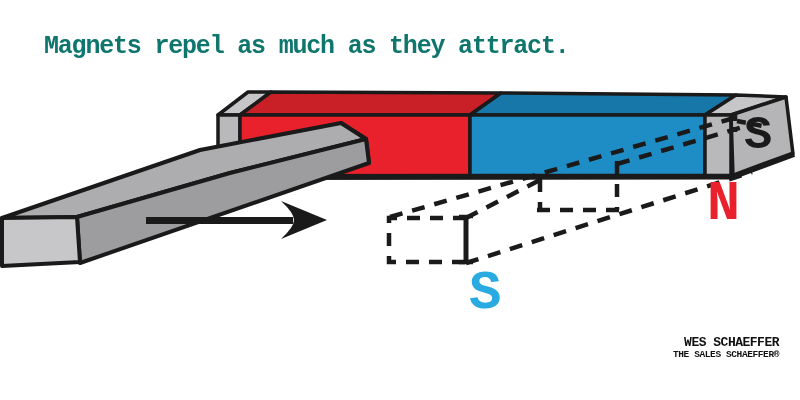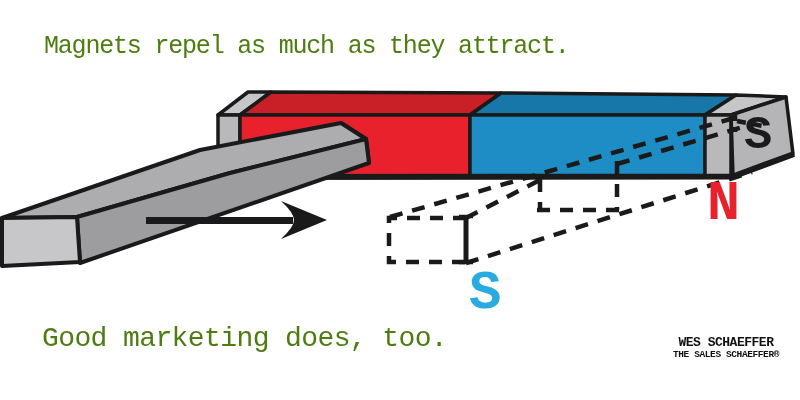"Magnets repel as much as" .caption-text { color: #4d7c0f -> #0f766e; font-weight: 400 -> 700 }
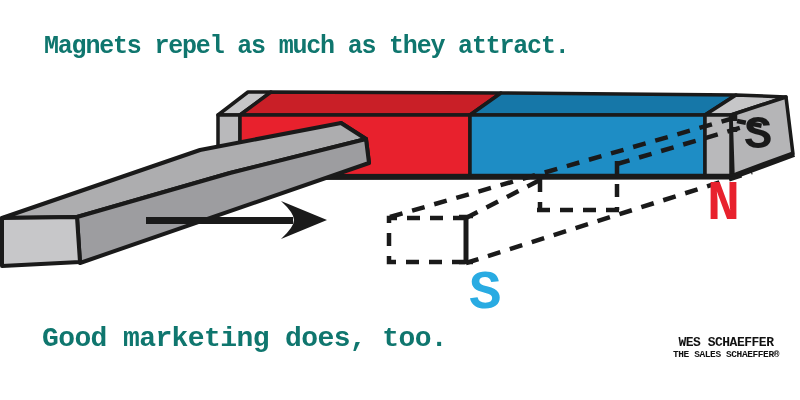"Good marketing does, too." div.caption-text { html: <div>Good marketing does, too.</div> -> none }
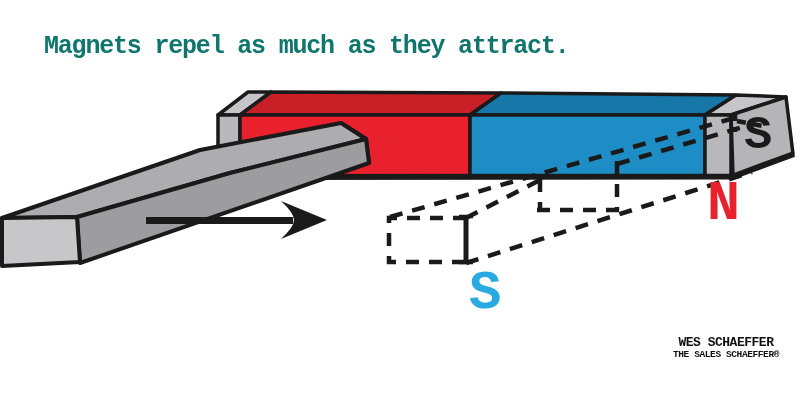"WES SCHAEFFER" .brand { text-align: center -> right }
